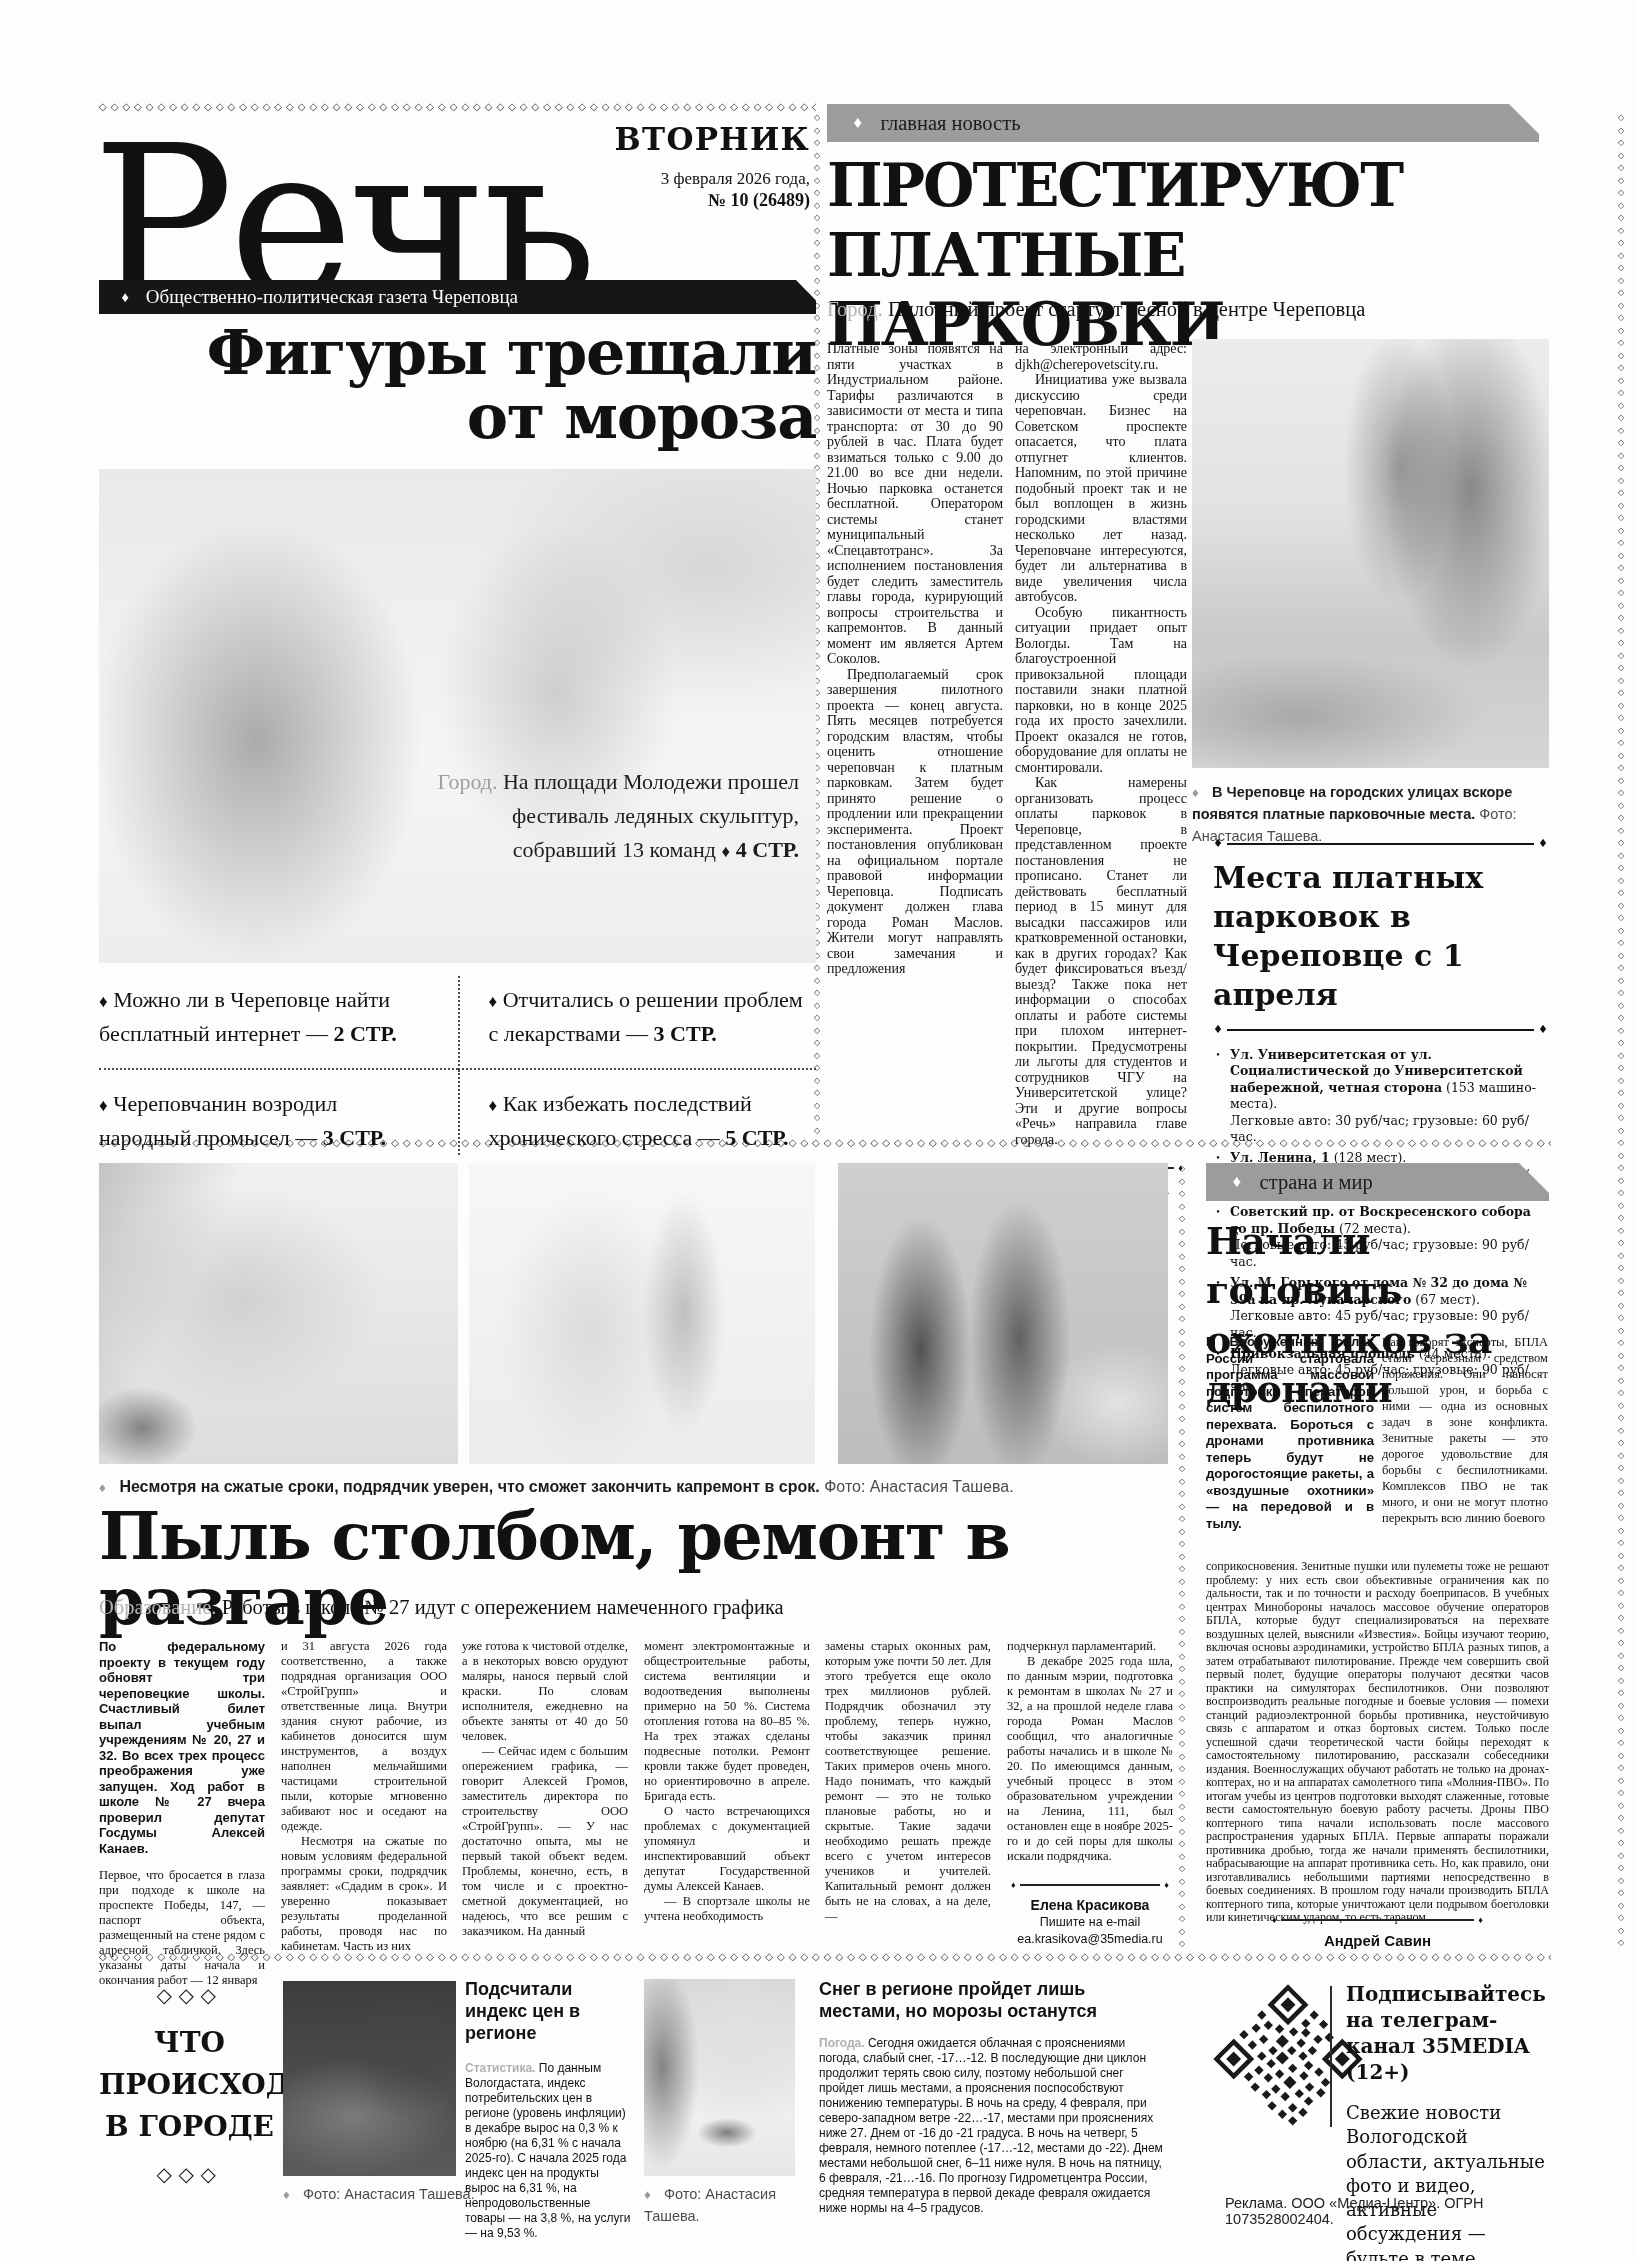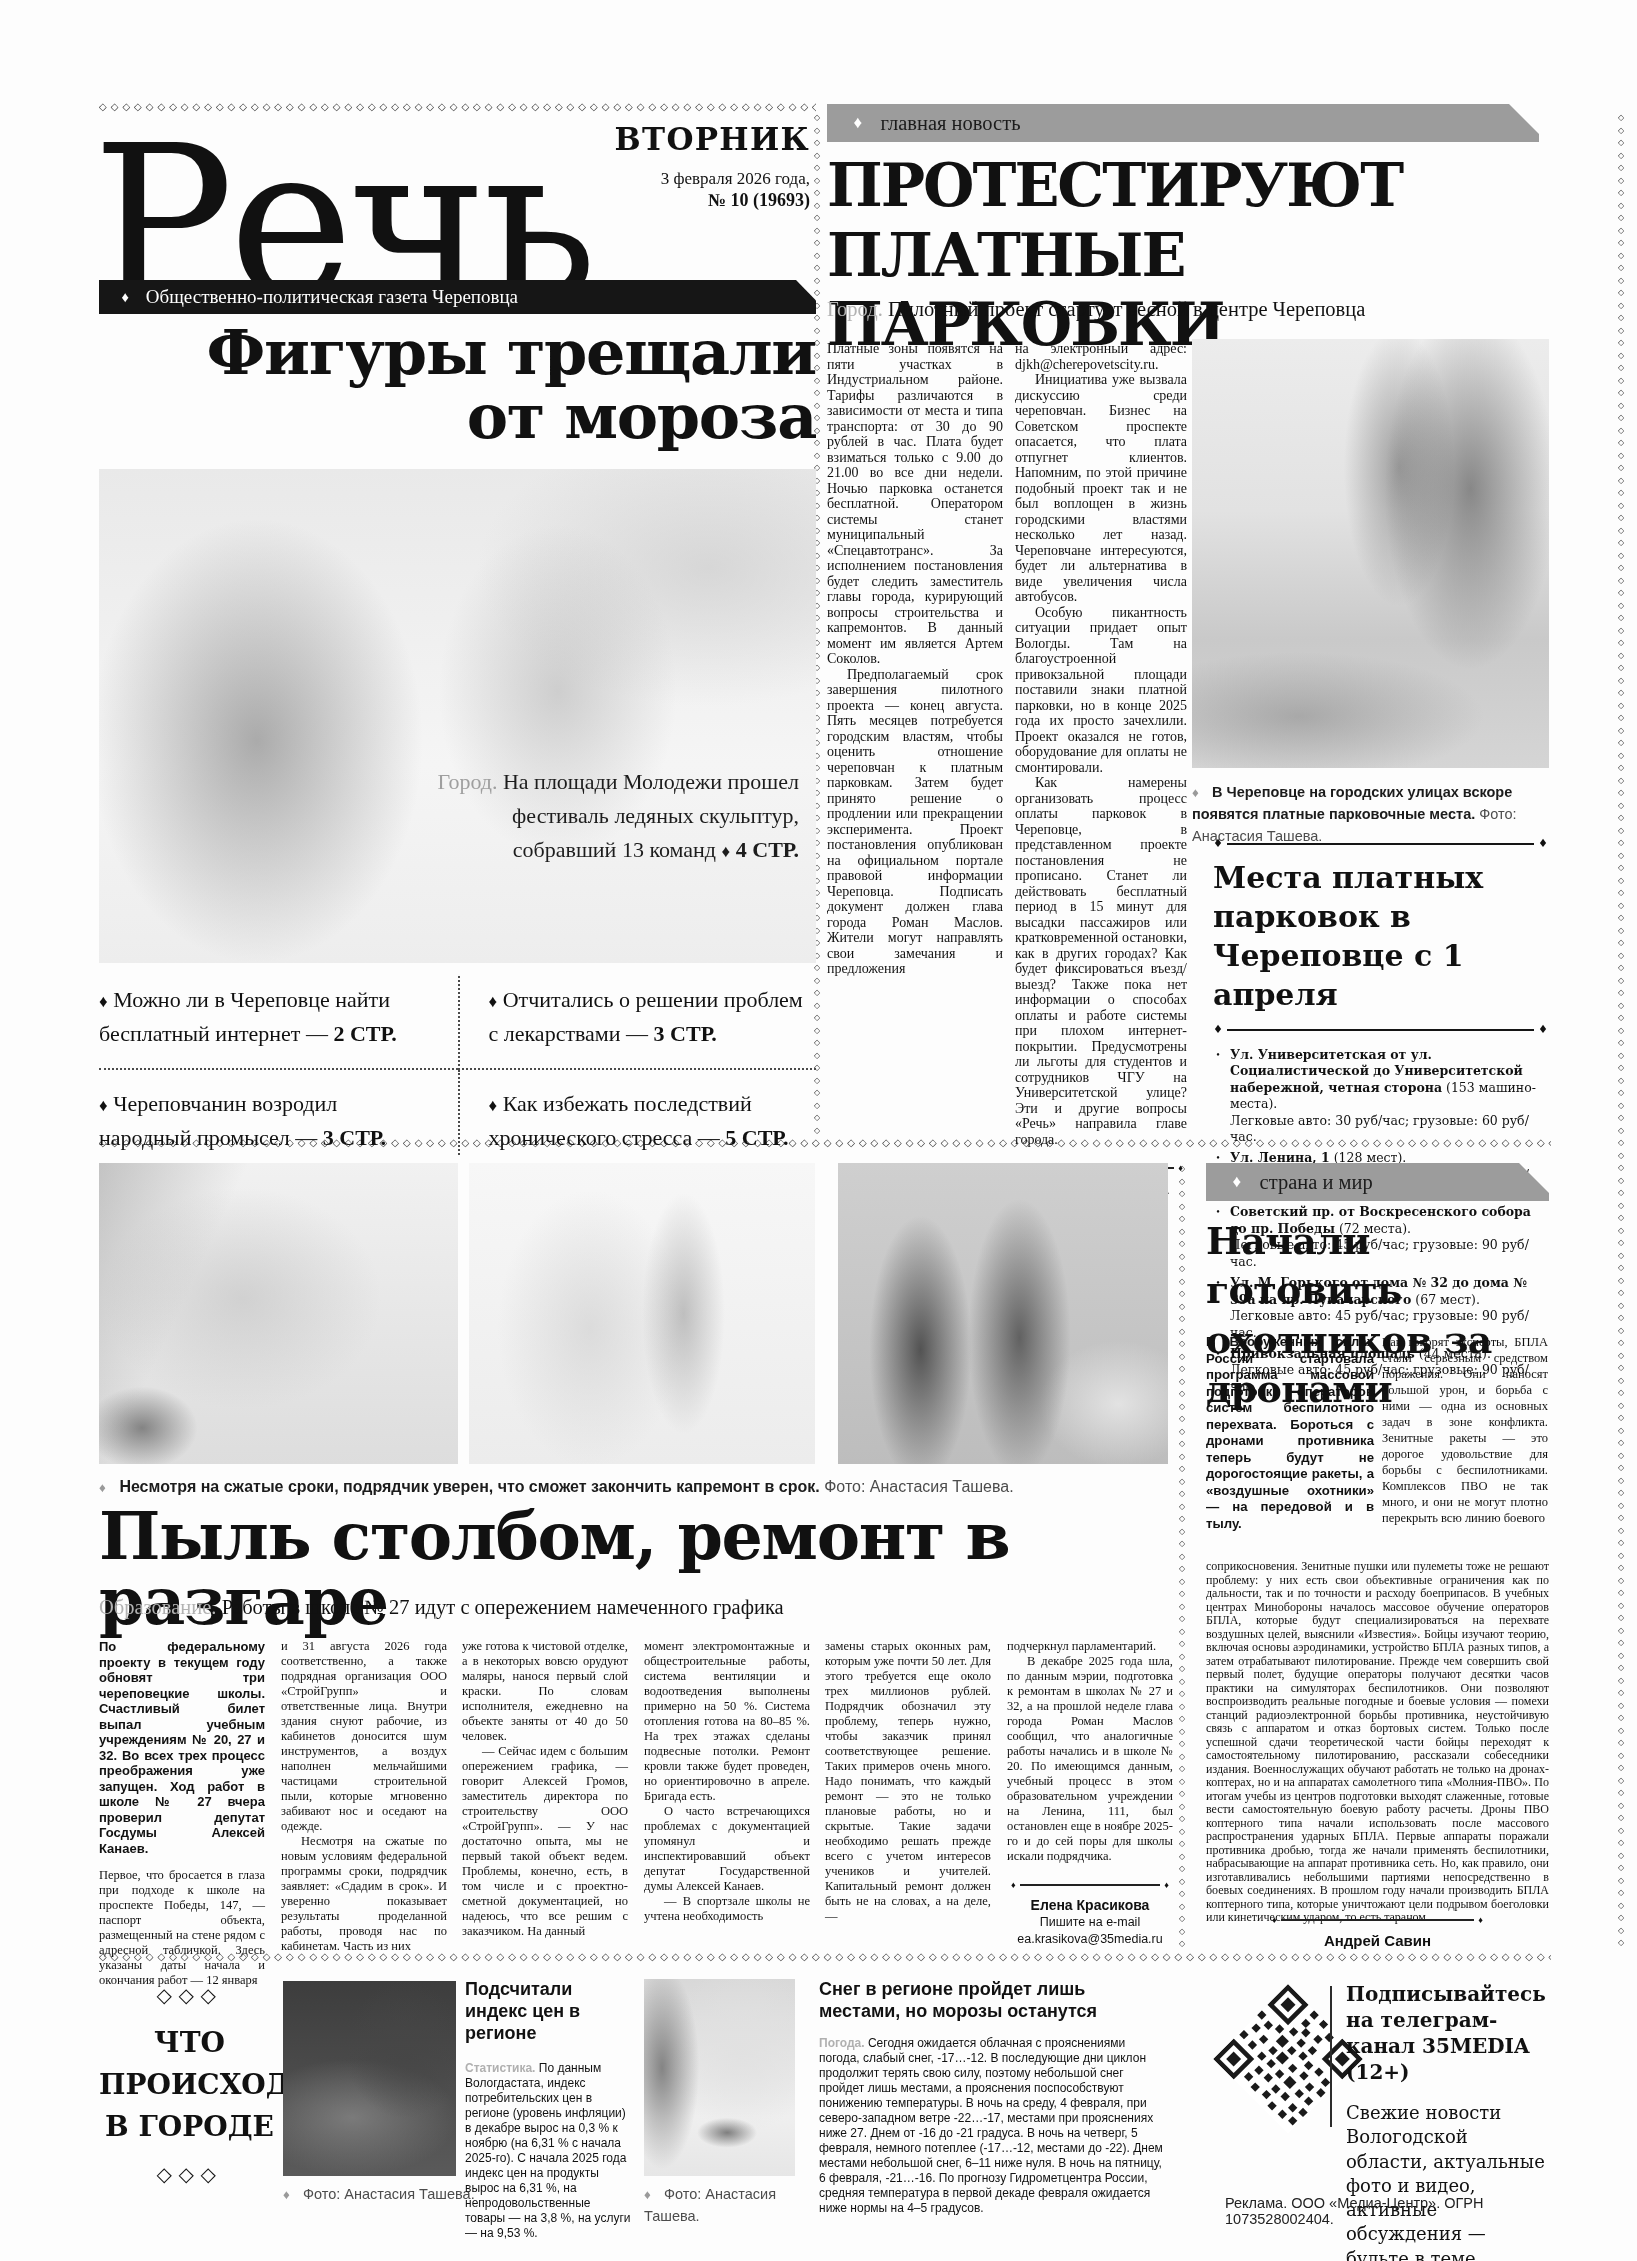"№ 10 (19693)" div.mast-issue { text: 19693 -> 26489 }
